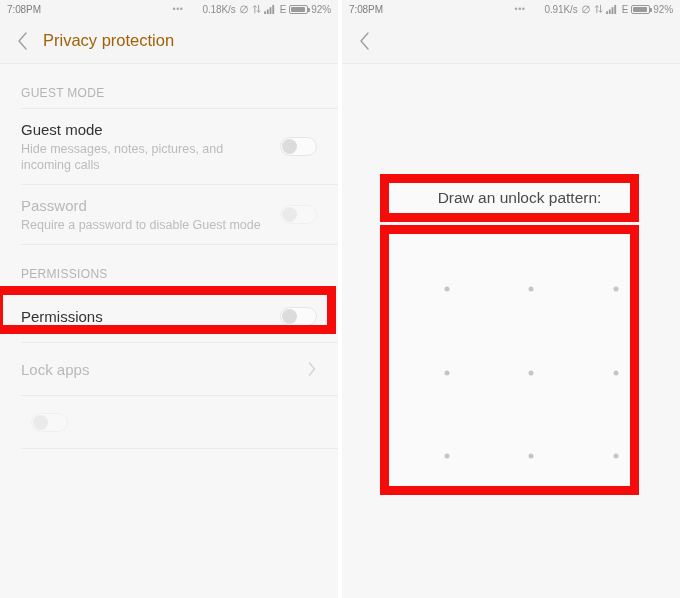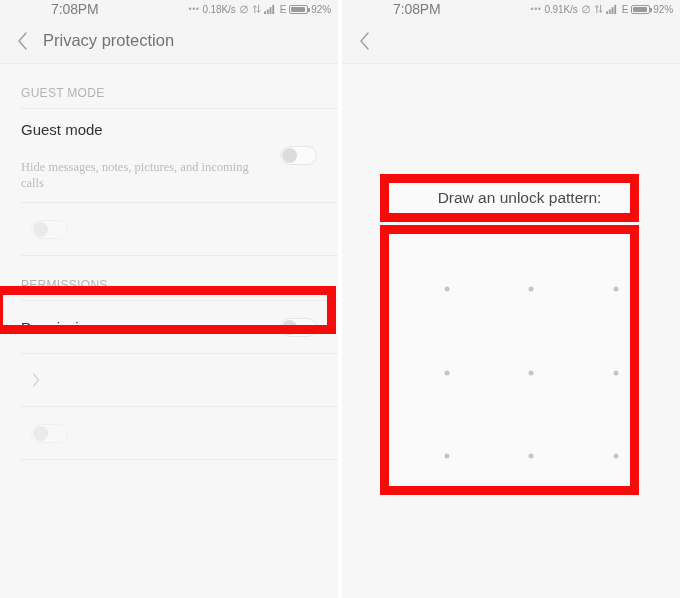"7:08PM" .sb-time { font-size: 14px -> 10px; margin-left: 44px -> none }
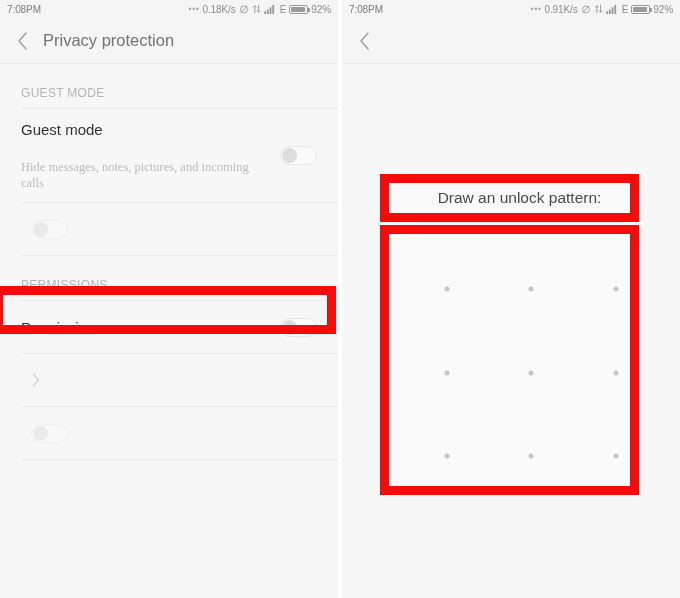"0.18K/s" .sb-speed { margin-left: none -> 16px }
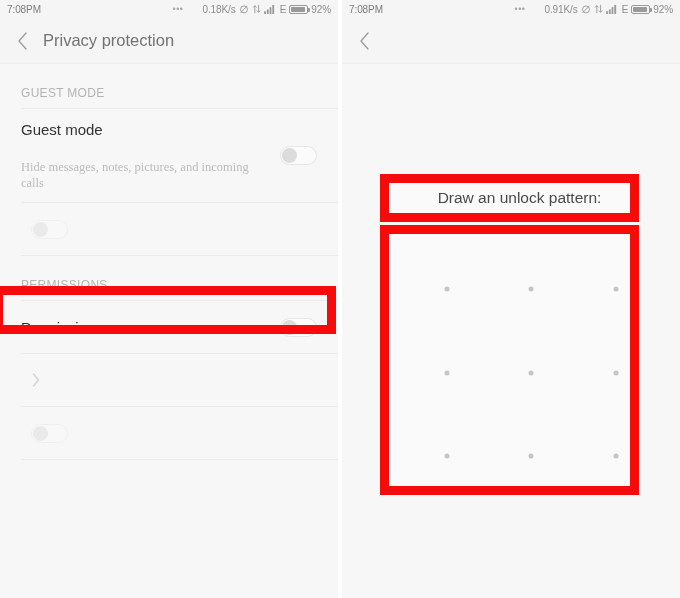"Privacy protection" .appbar-title { color: #737373 -> #a16207 }
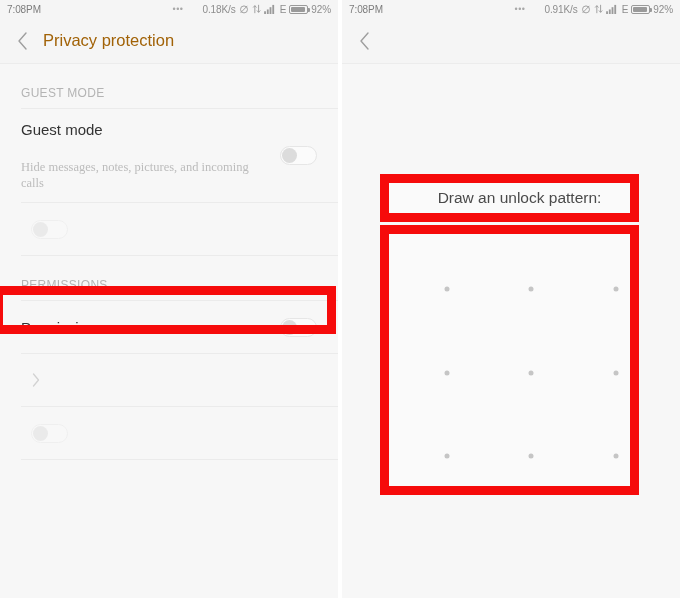"Hide messages, notes, pictures, and" .row-sub { font-family: Liberation Serif, serif -> none; margin-top: 20px -> 2px }
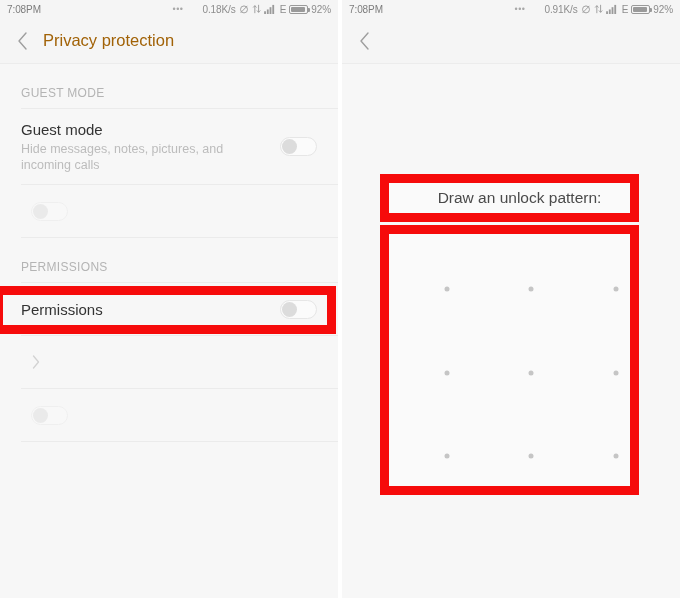"Password" div.row-text { html: none -> <div> <div>Password</div> <div>Require a password to disable Guest mode</div> </div> }
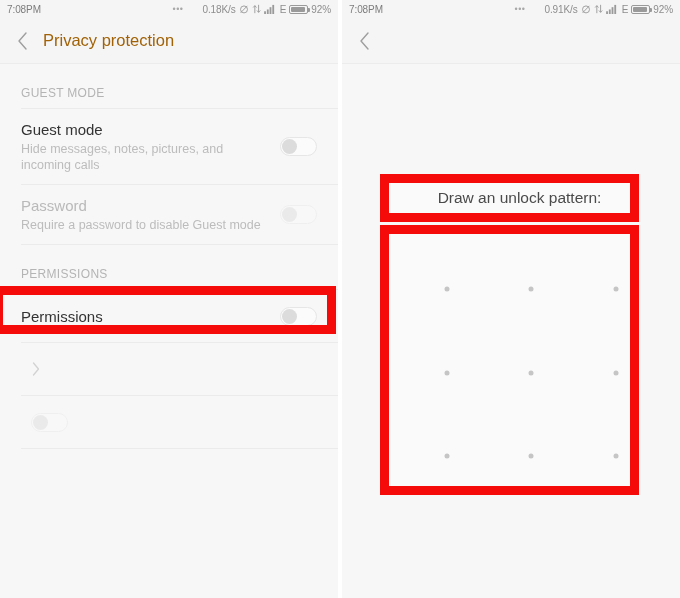"Lock apps" div.row-text { html: none -> <div> <div>Lock apps</div> </div> }
